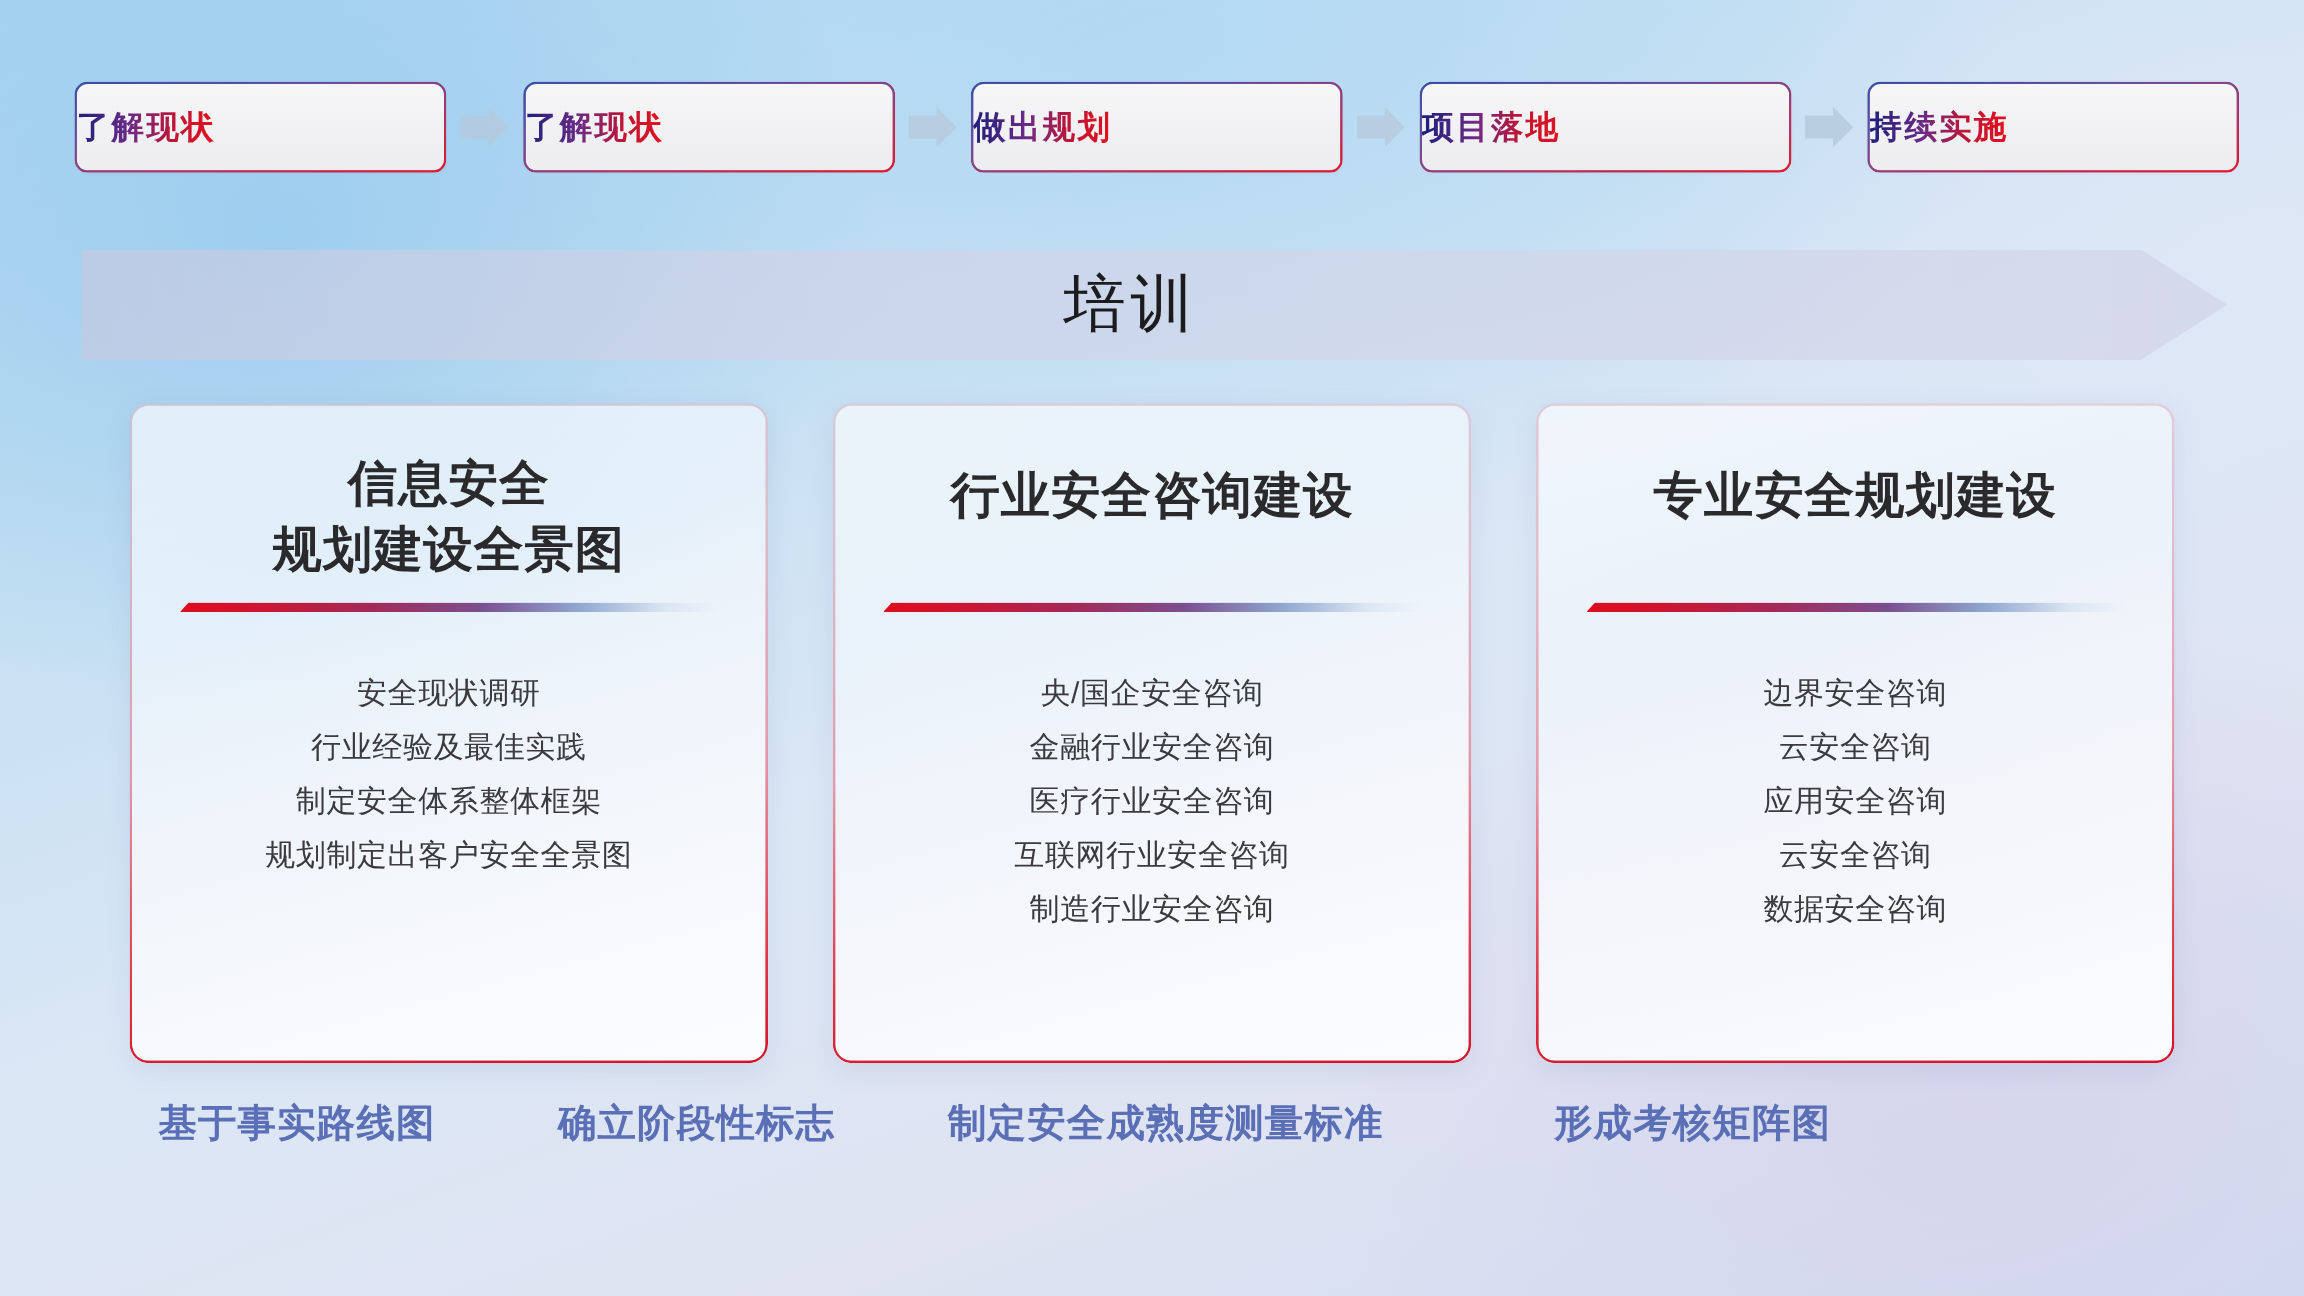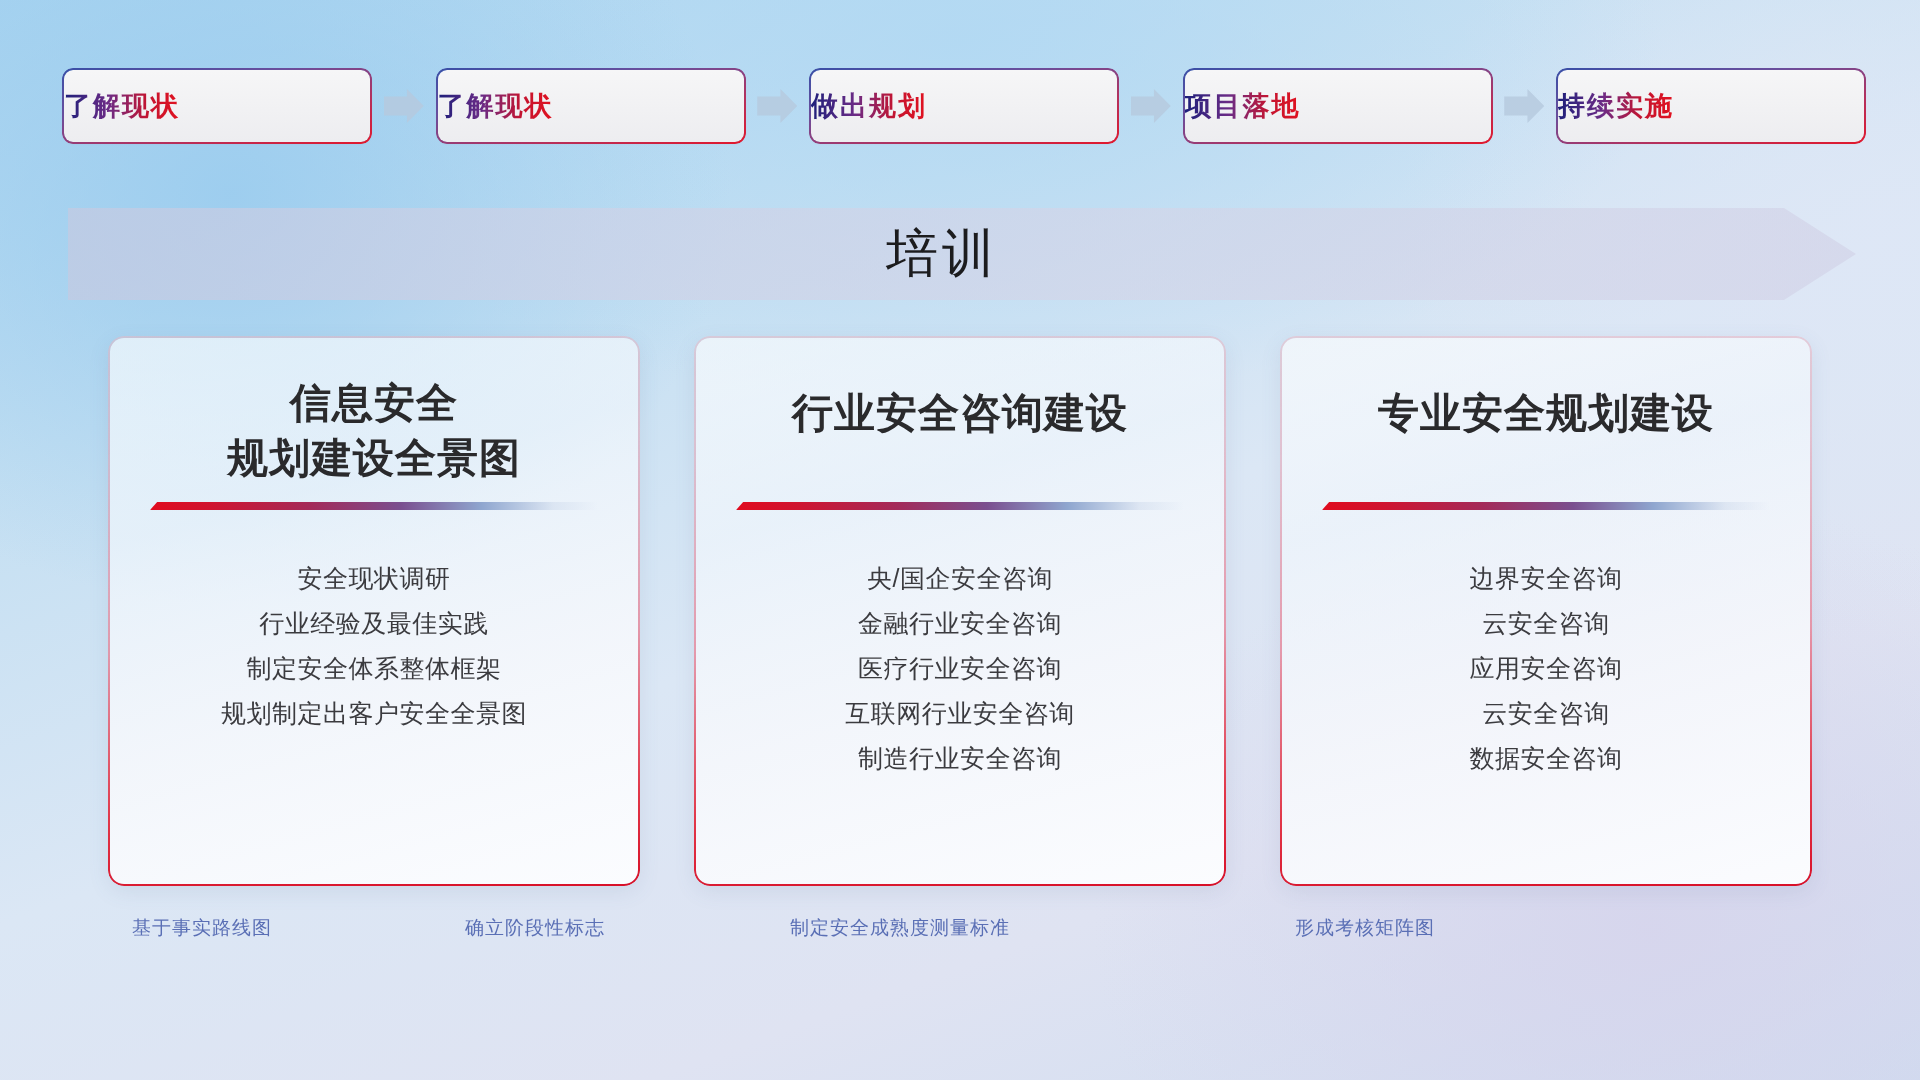"基于事实路线图" .footer-label { font-size: 19px -> 32px; font-weight: normal -> bold }
